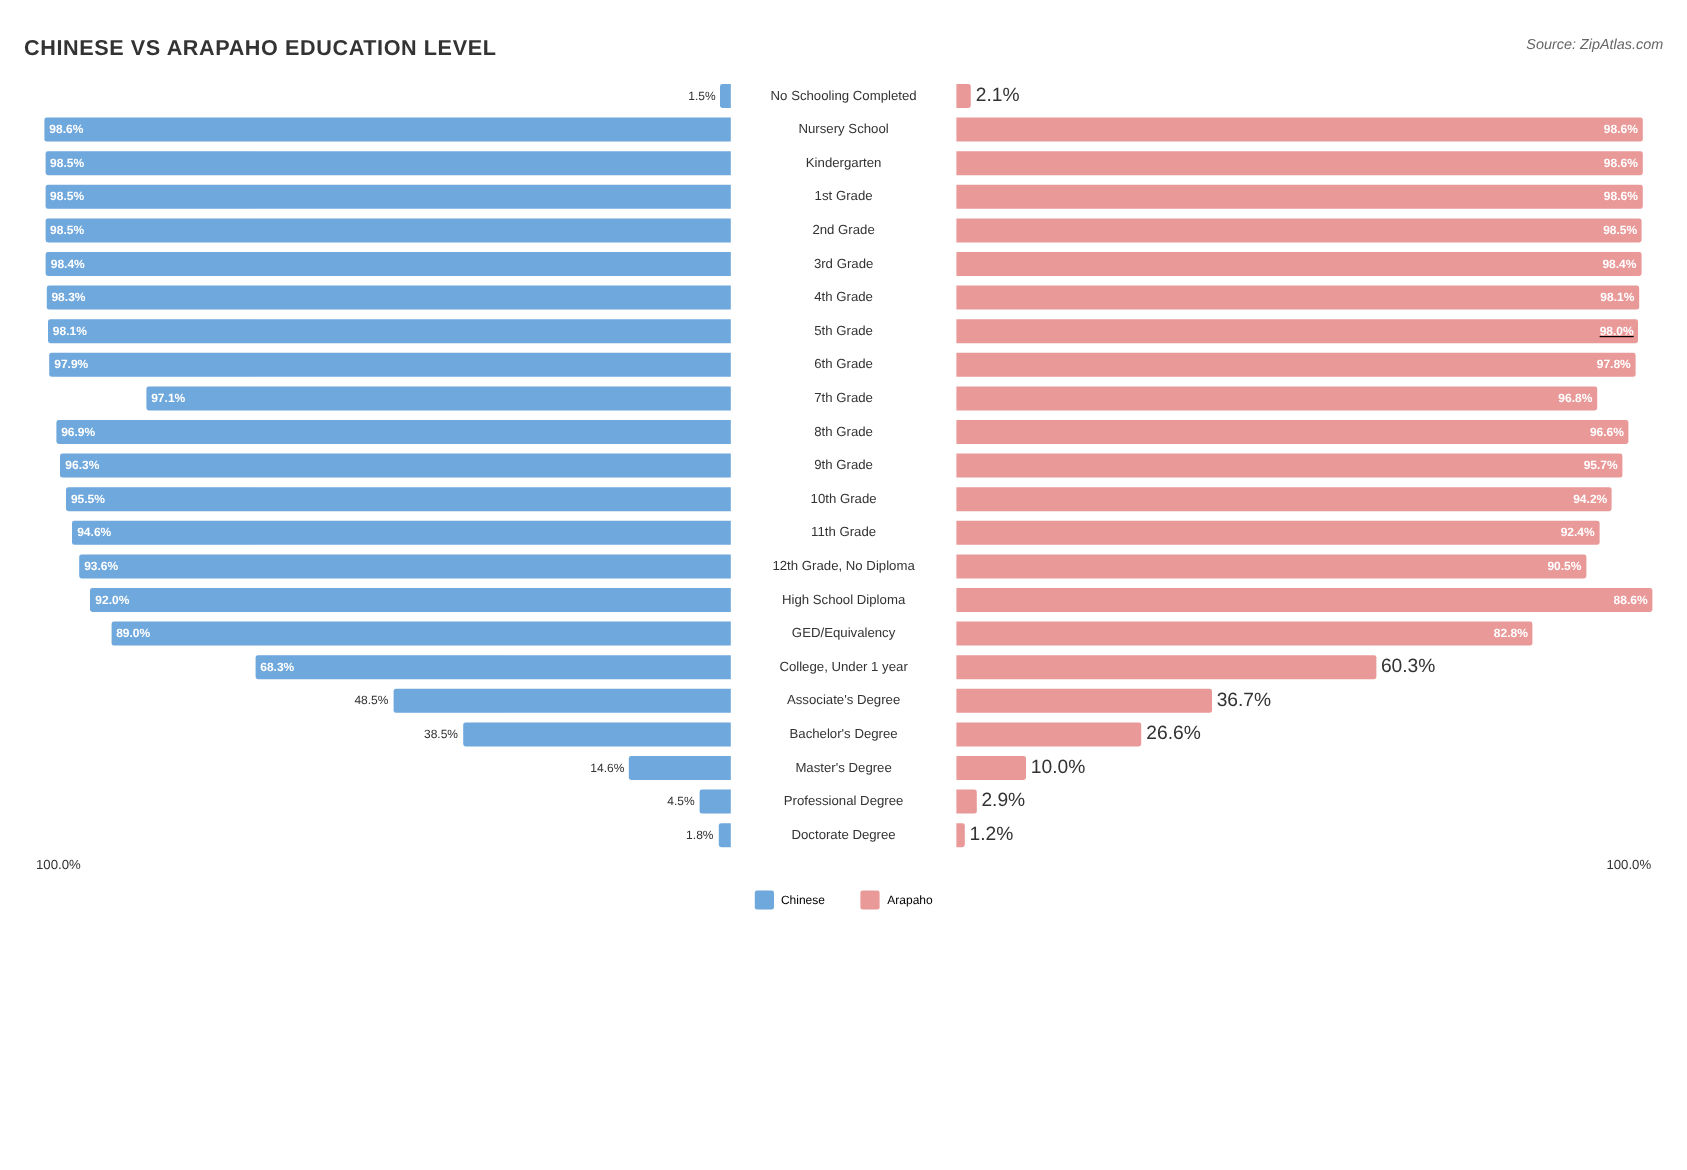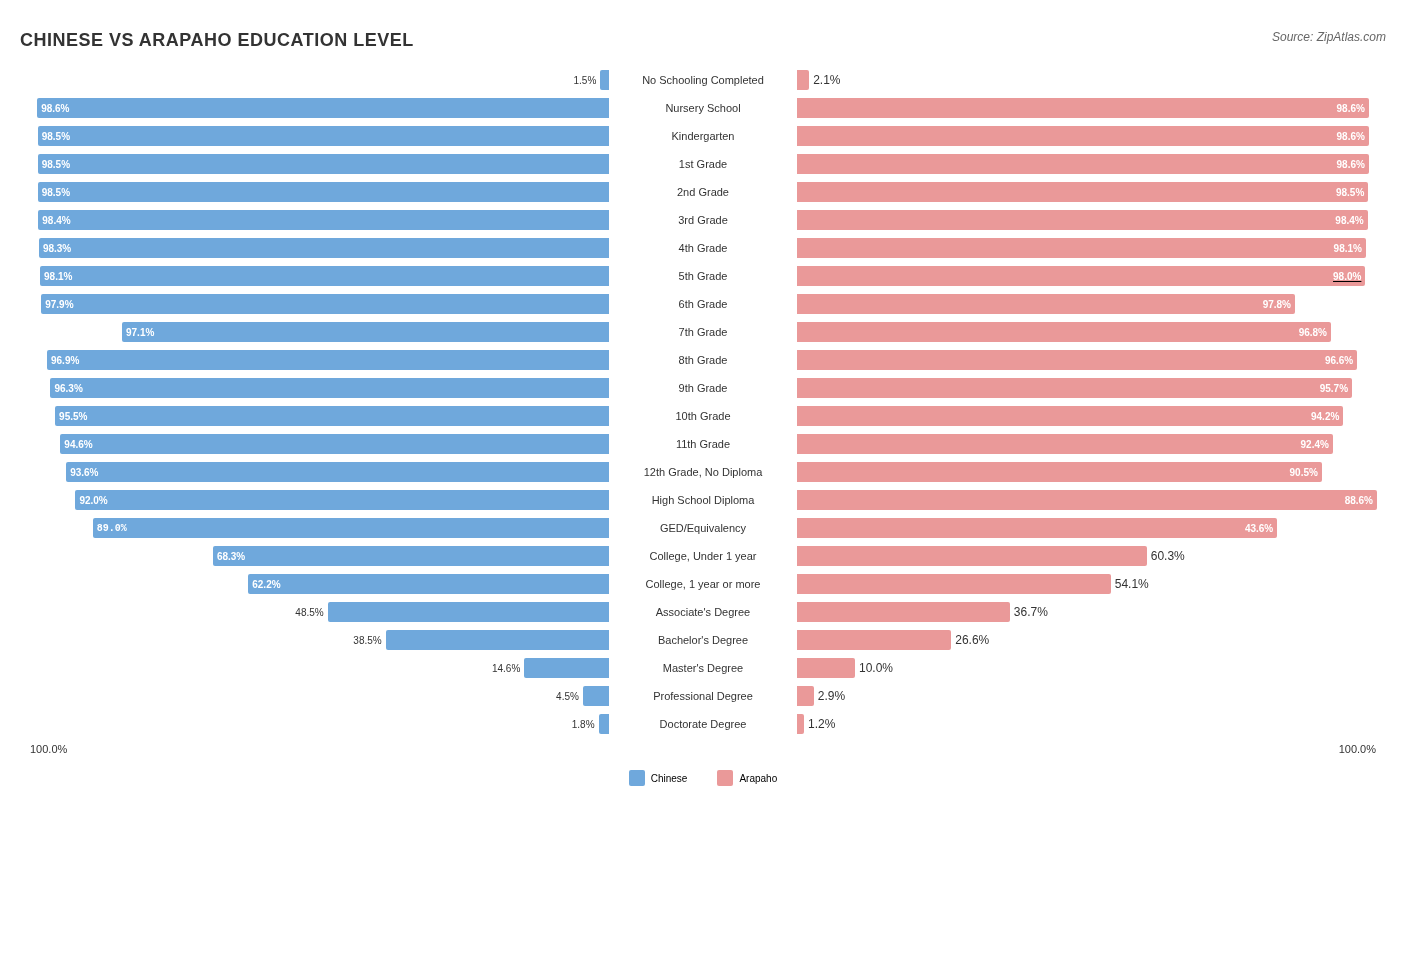"2.1%" .value-outside-right { font-size: 12px -> 16px }
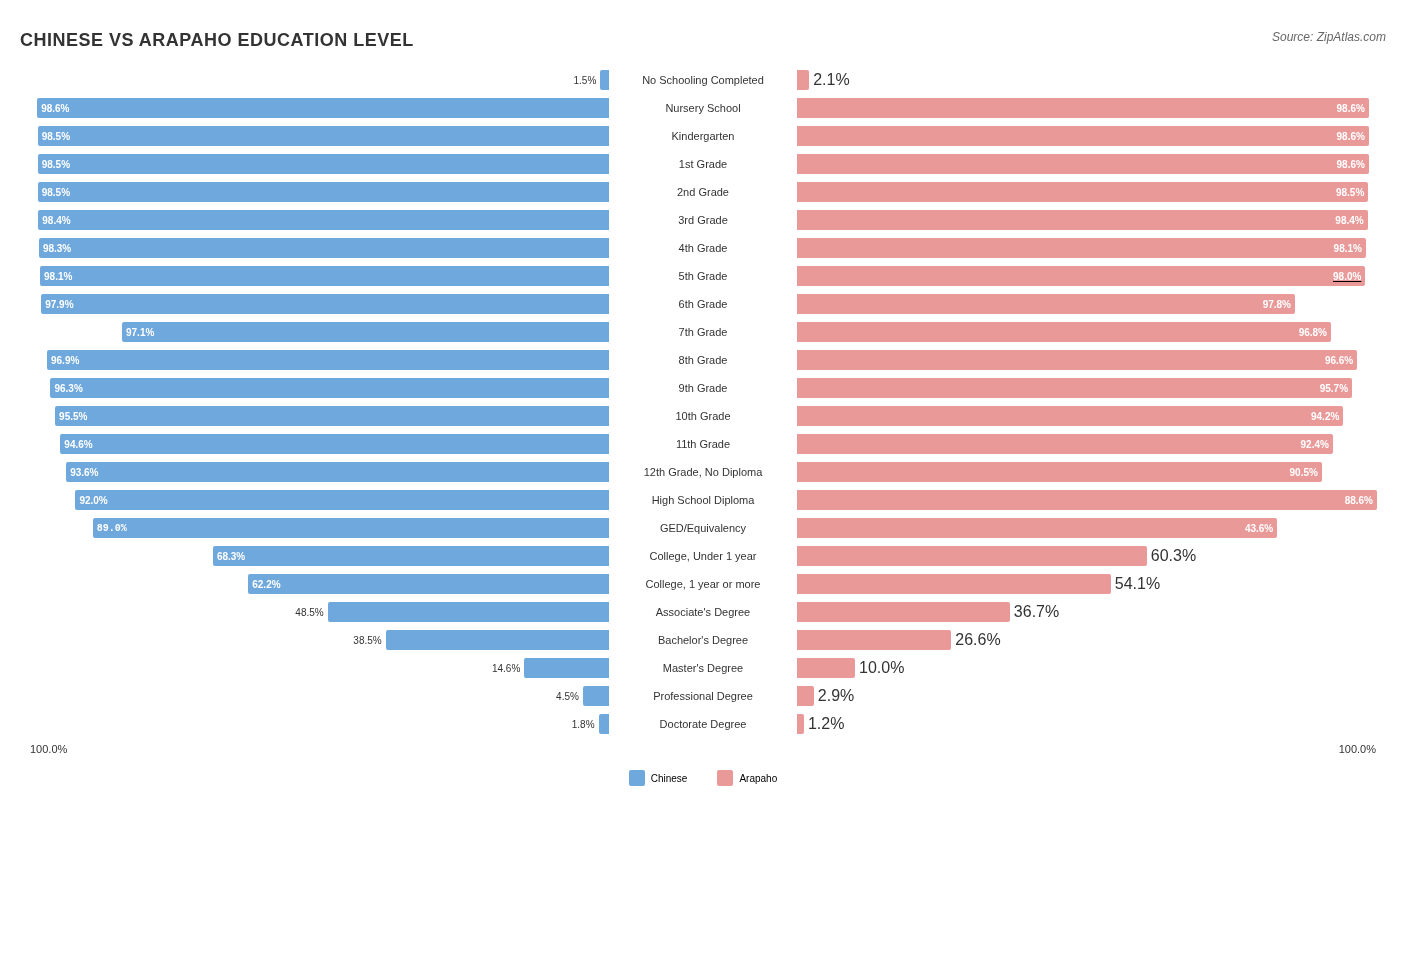"97.8%" div.bar-right { width: 498px -> 566px }
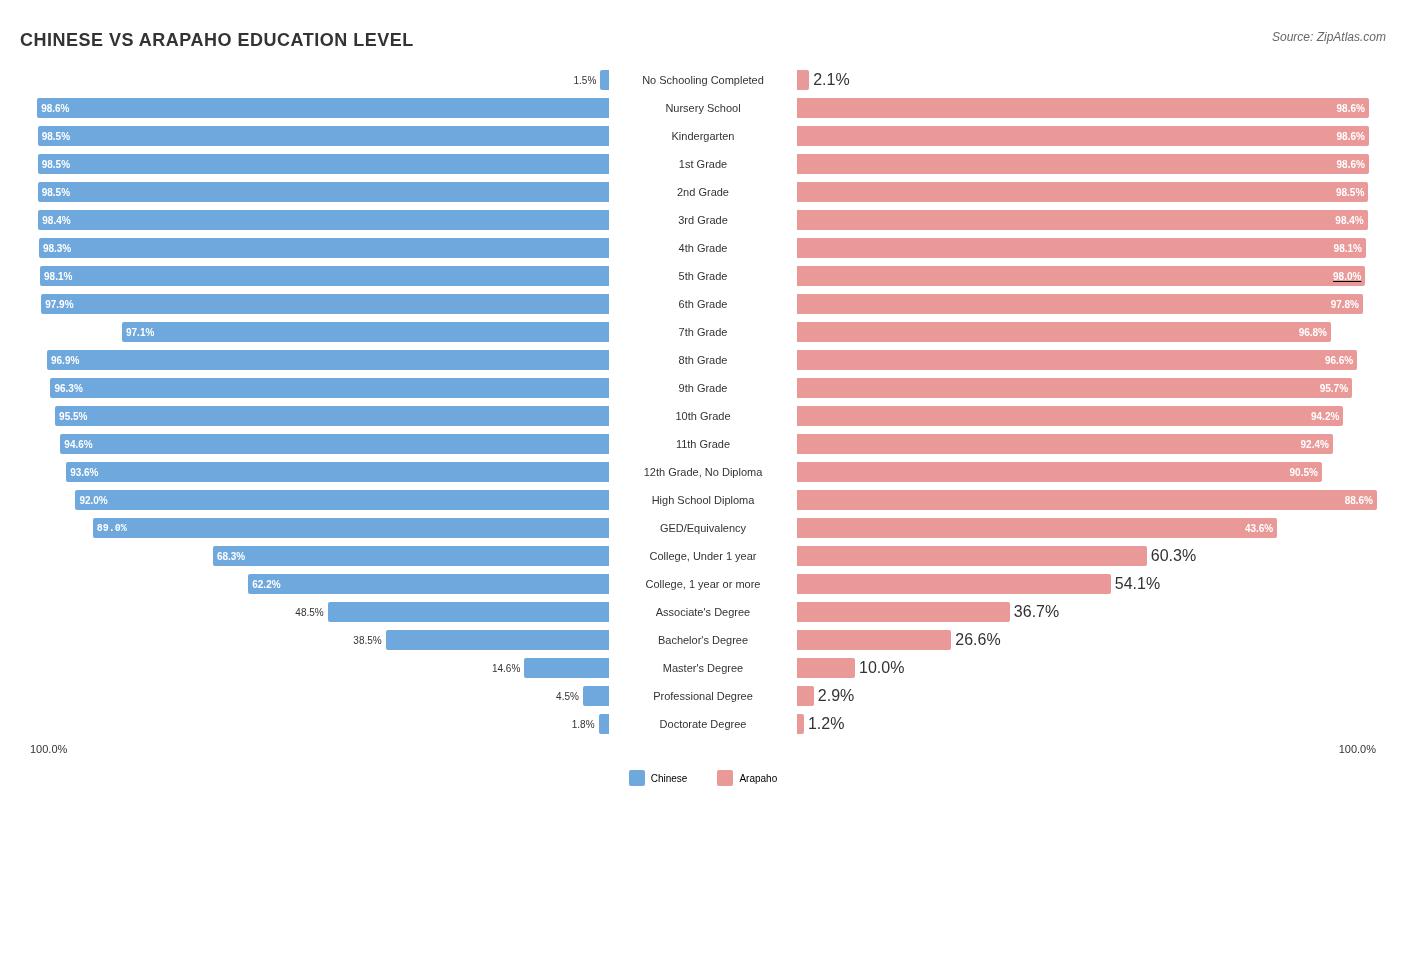"89.0%" div.bar-left { font-family: Liberation Mono, monospace -> none }
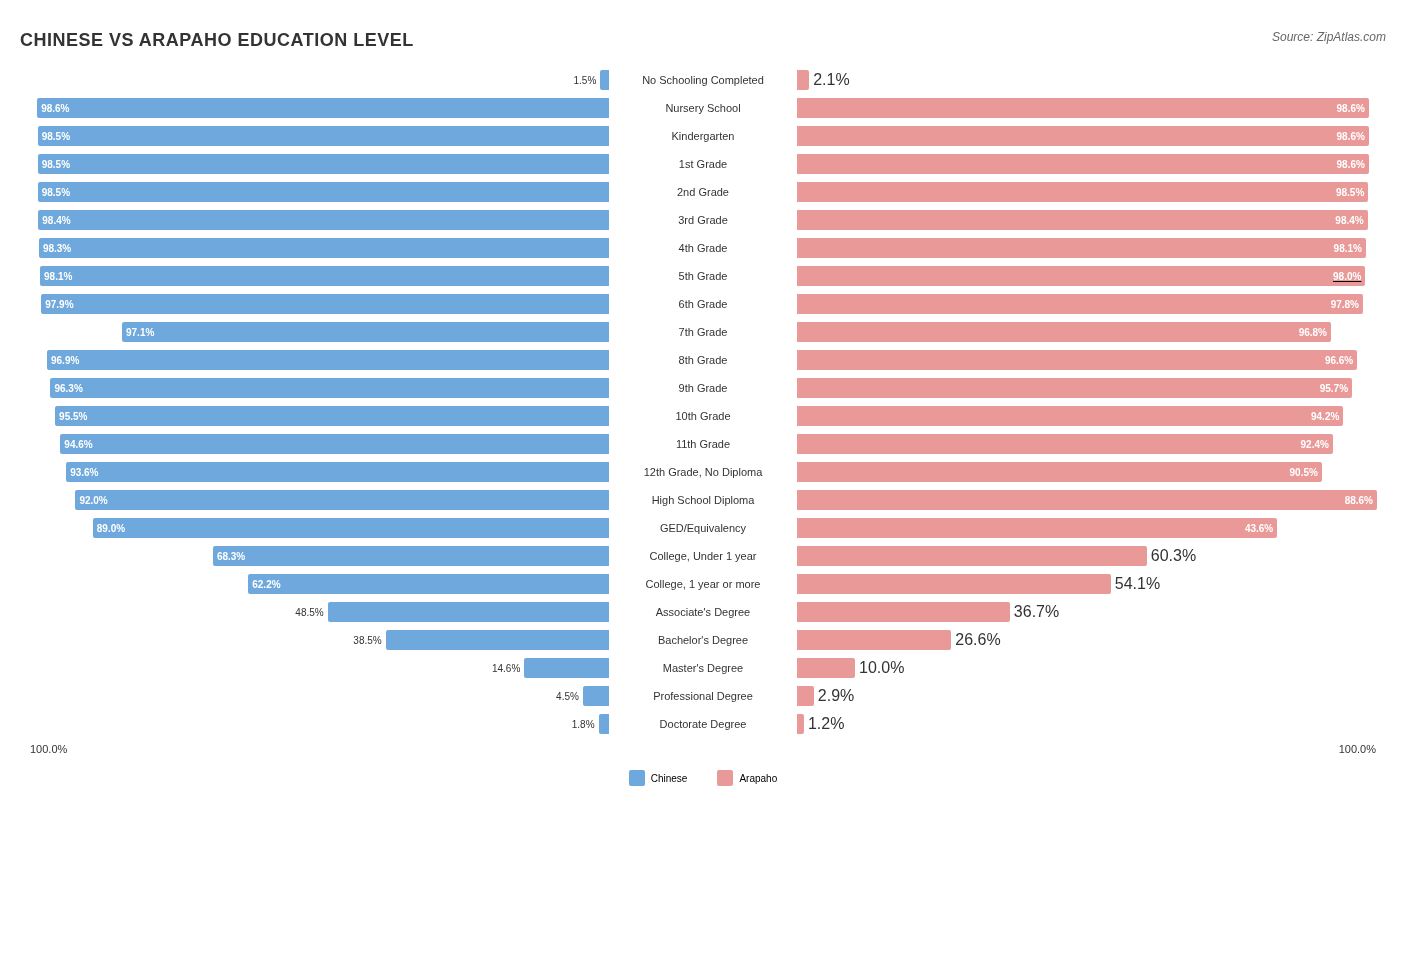"43.6%" span.value-right { text: 43.6% -> 82.8% }
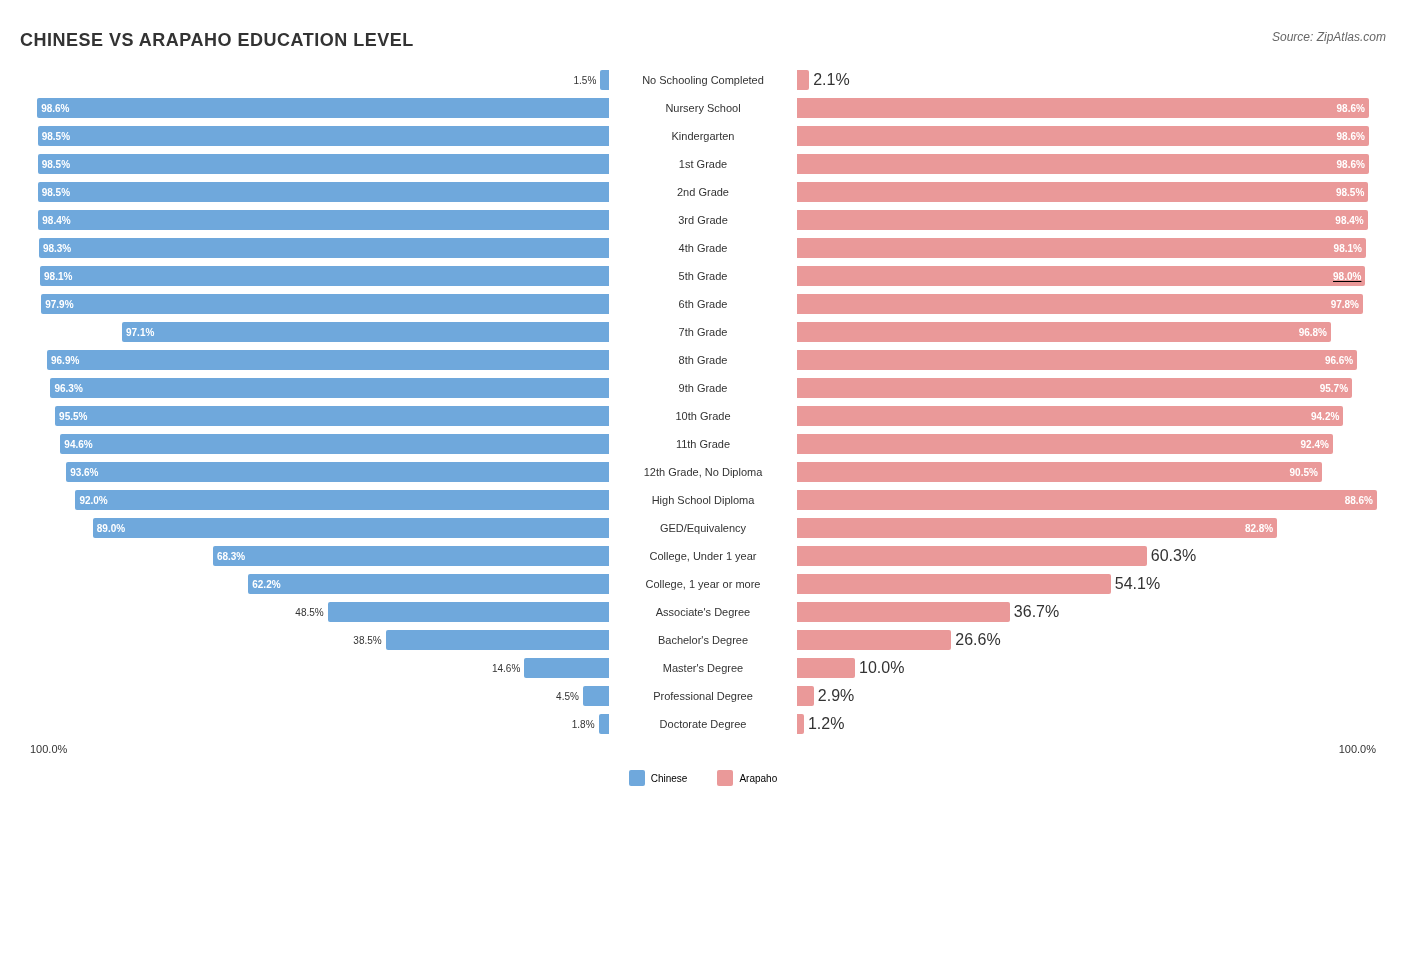"62.2%" div.row-wrapper { html: <div> <div> <div> <span>62.2%</span> </div> </div> <div> <span>College, 1 year or more</span> </div> <div> <div></div> <span>54.1%</span> </div> </div> -> none }
